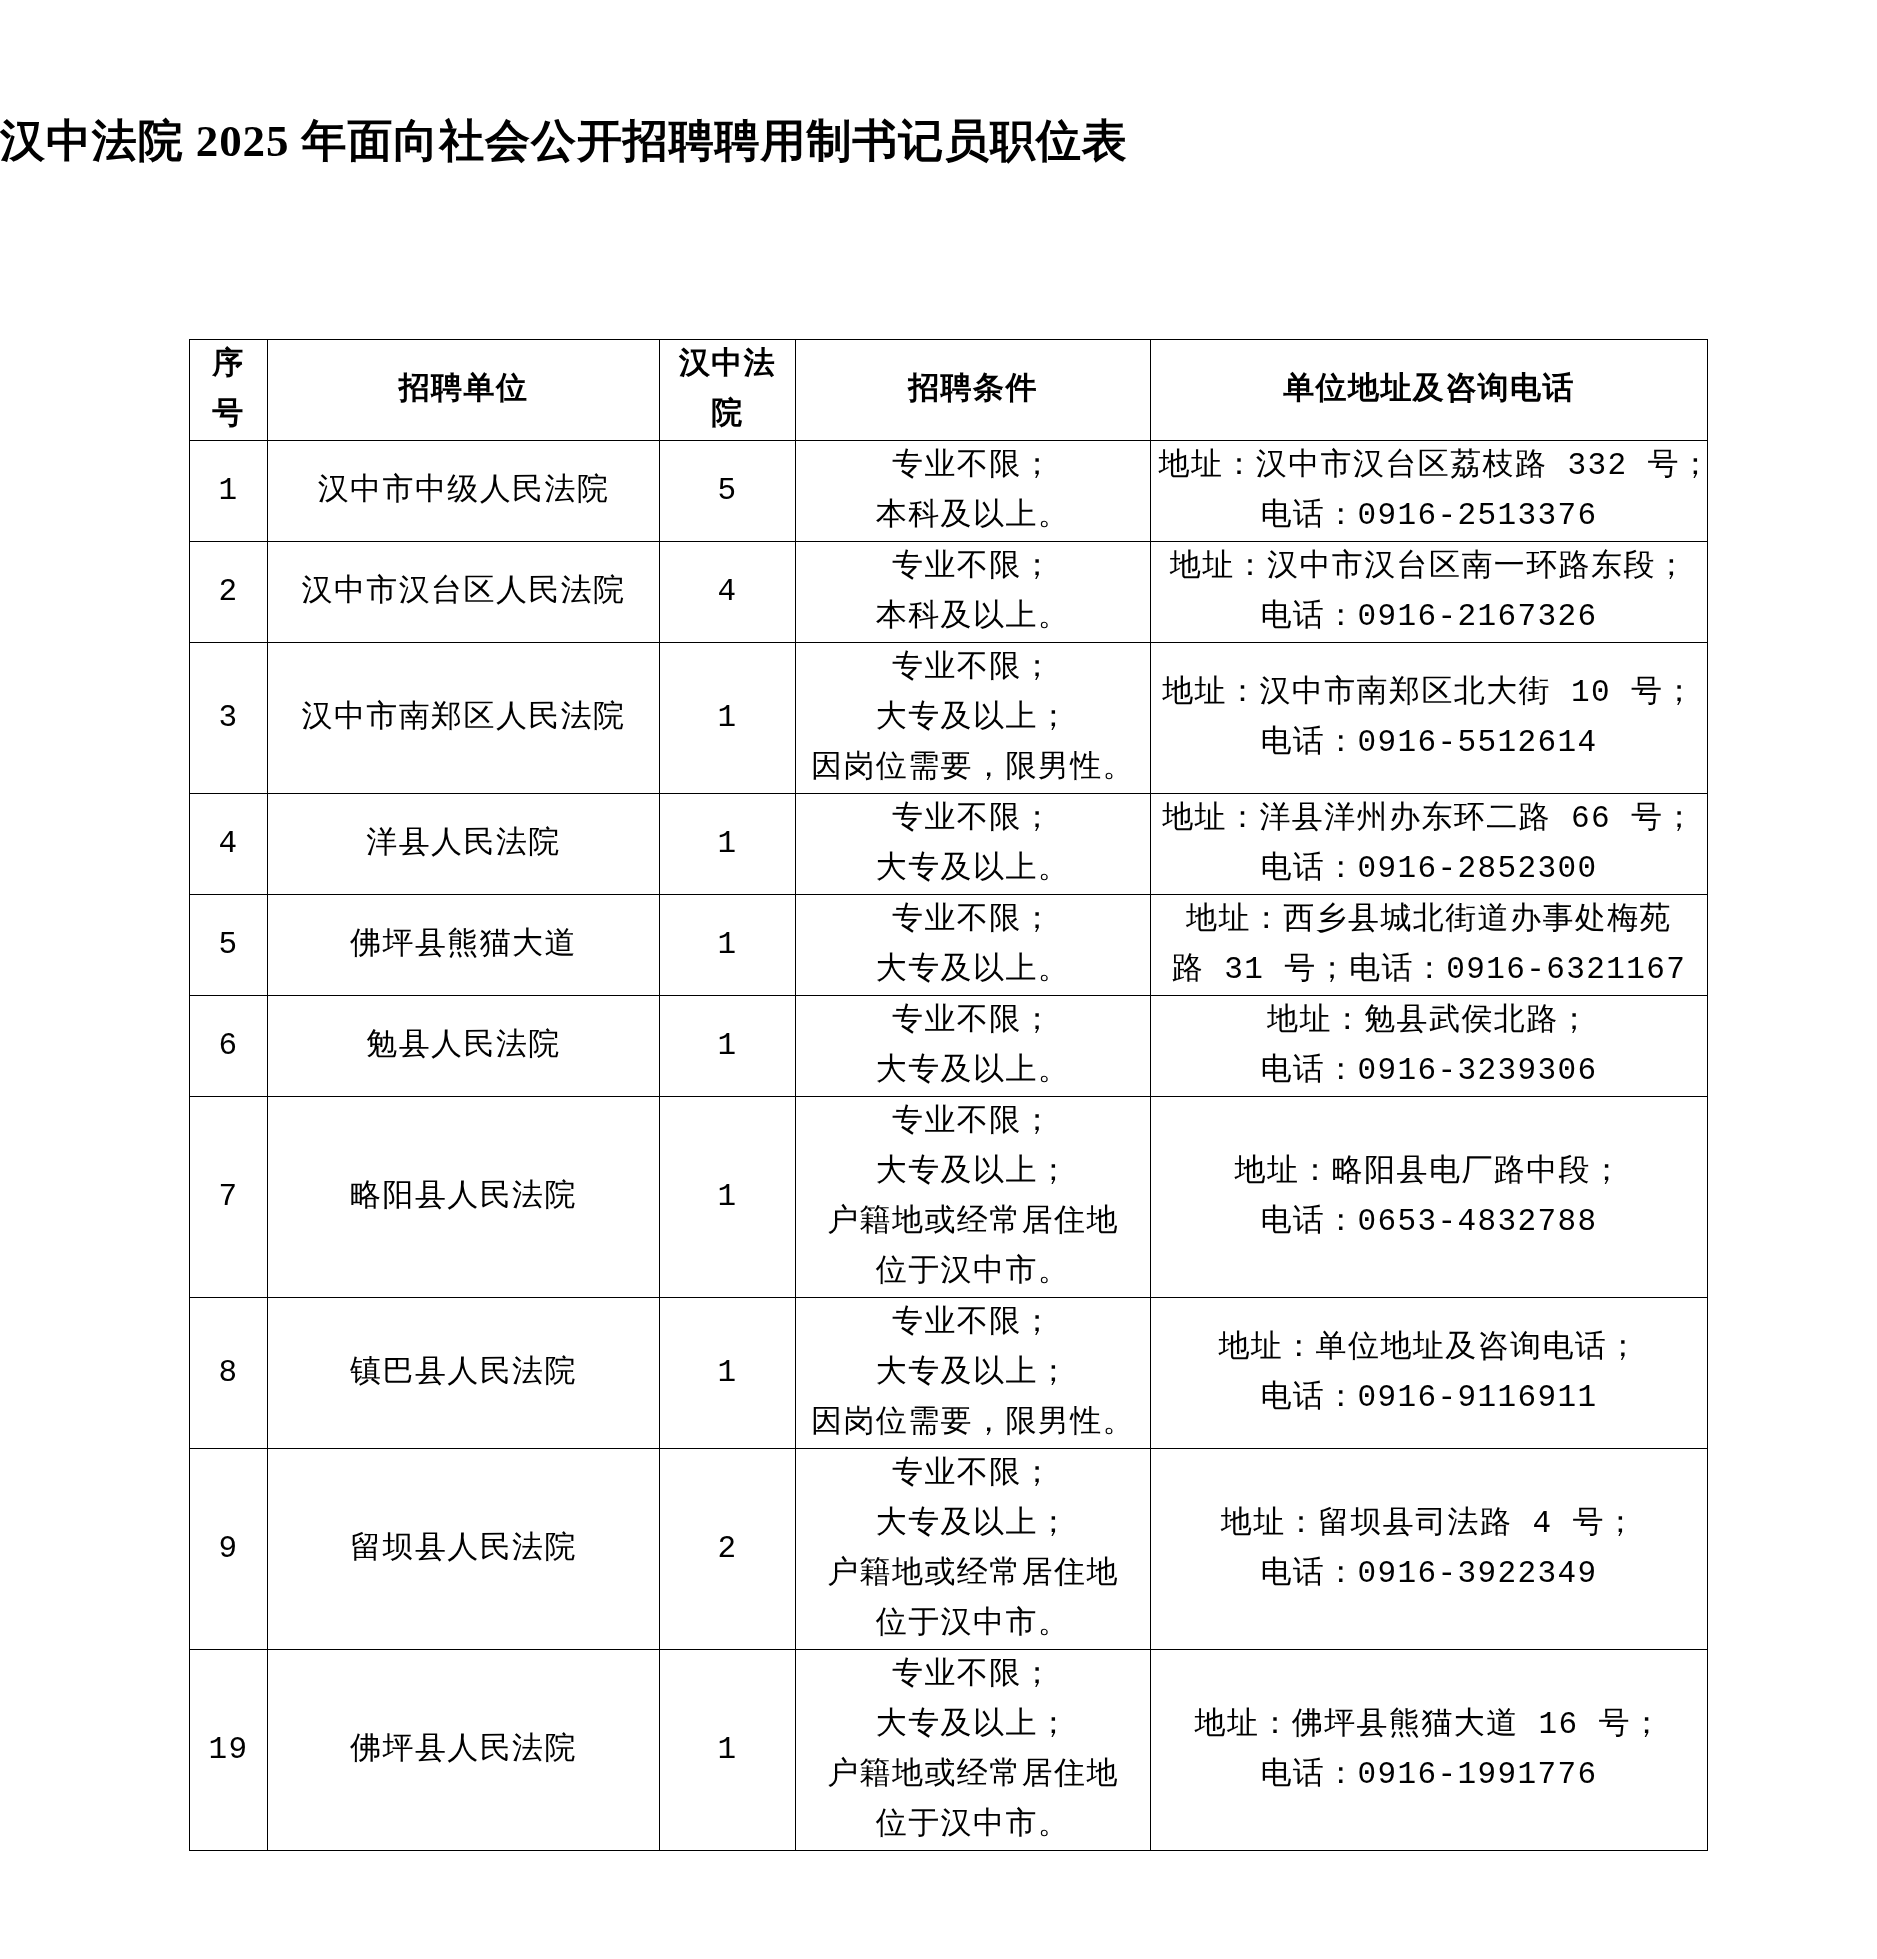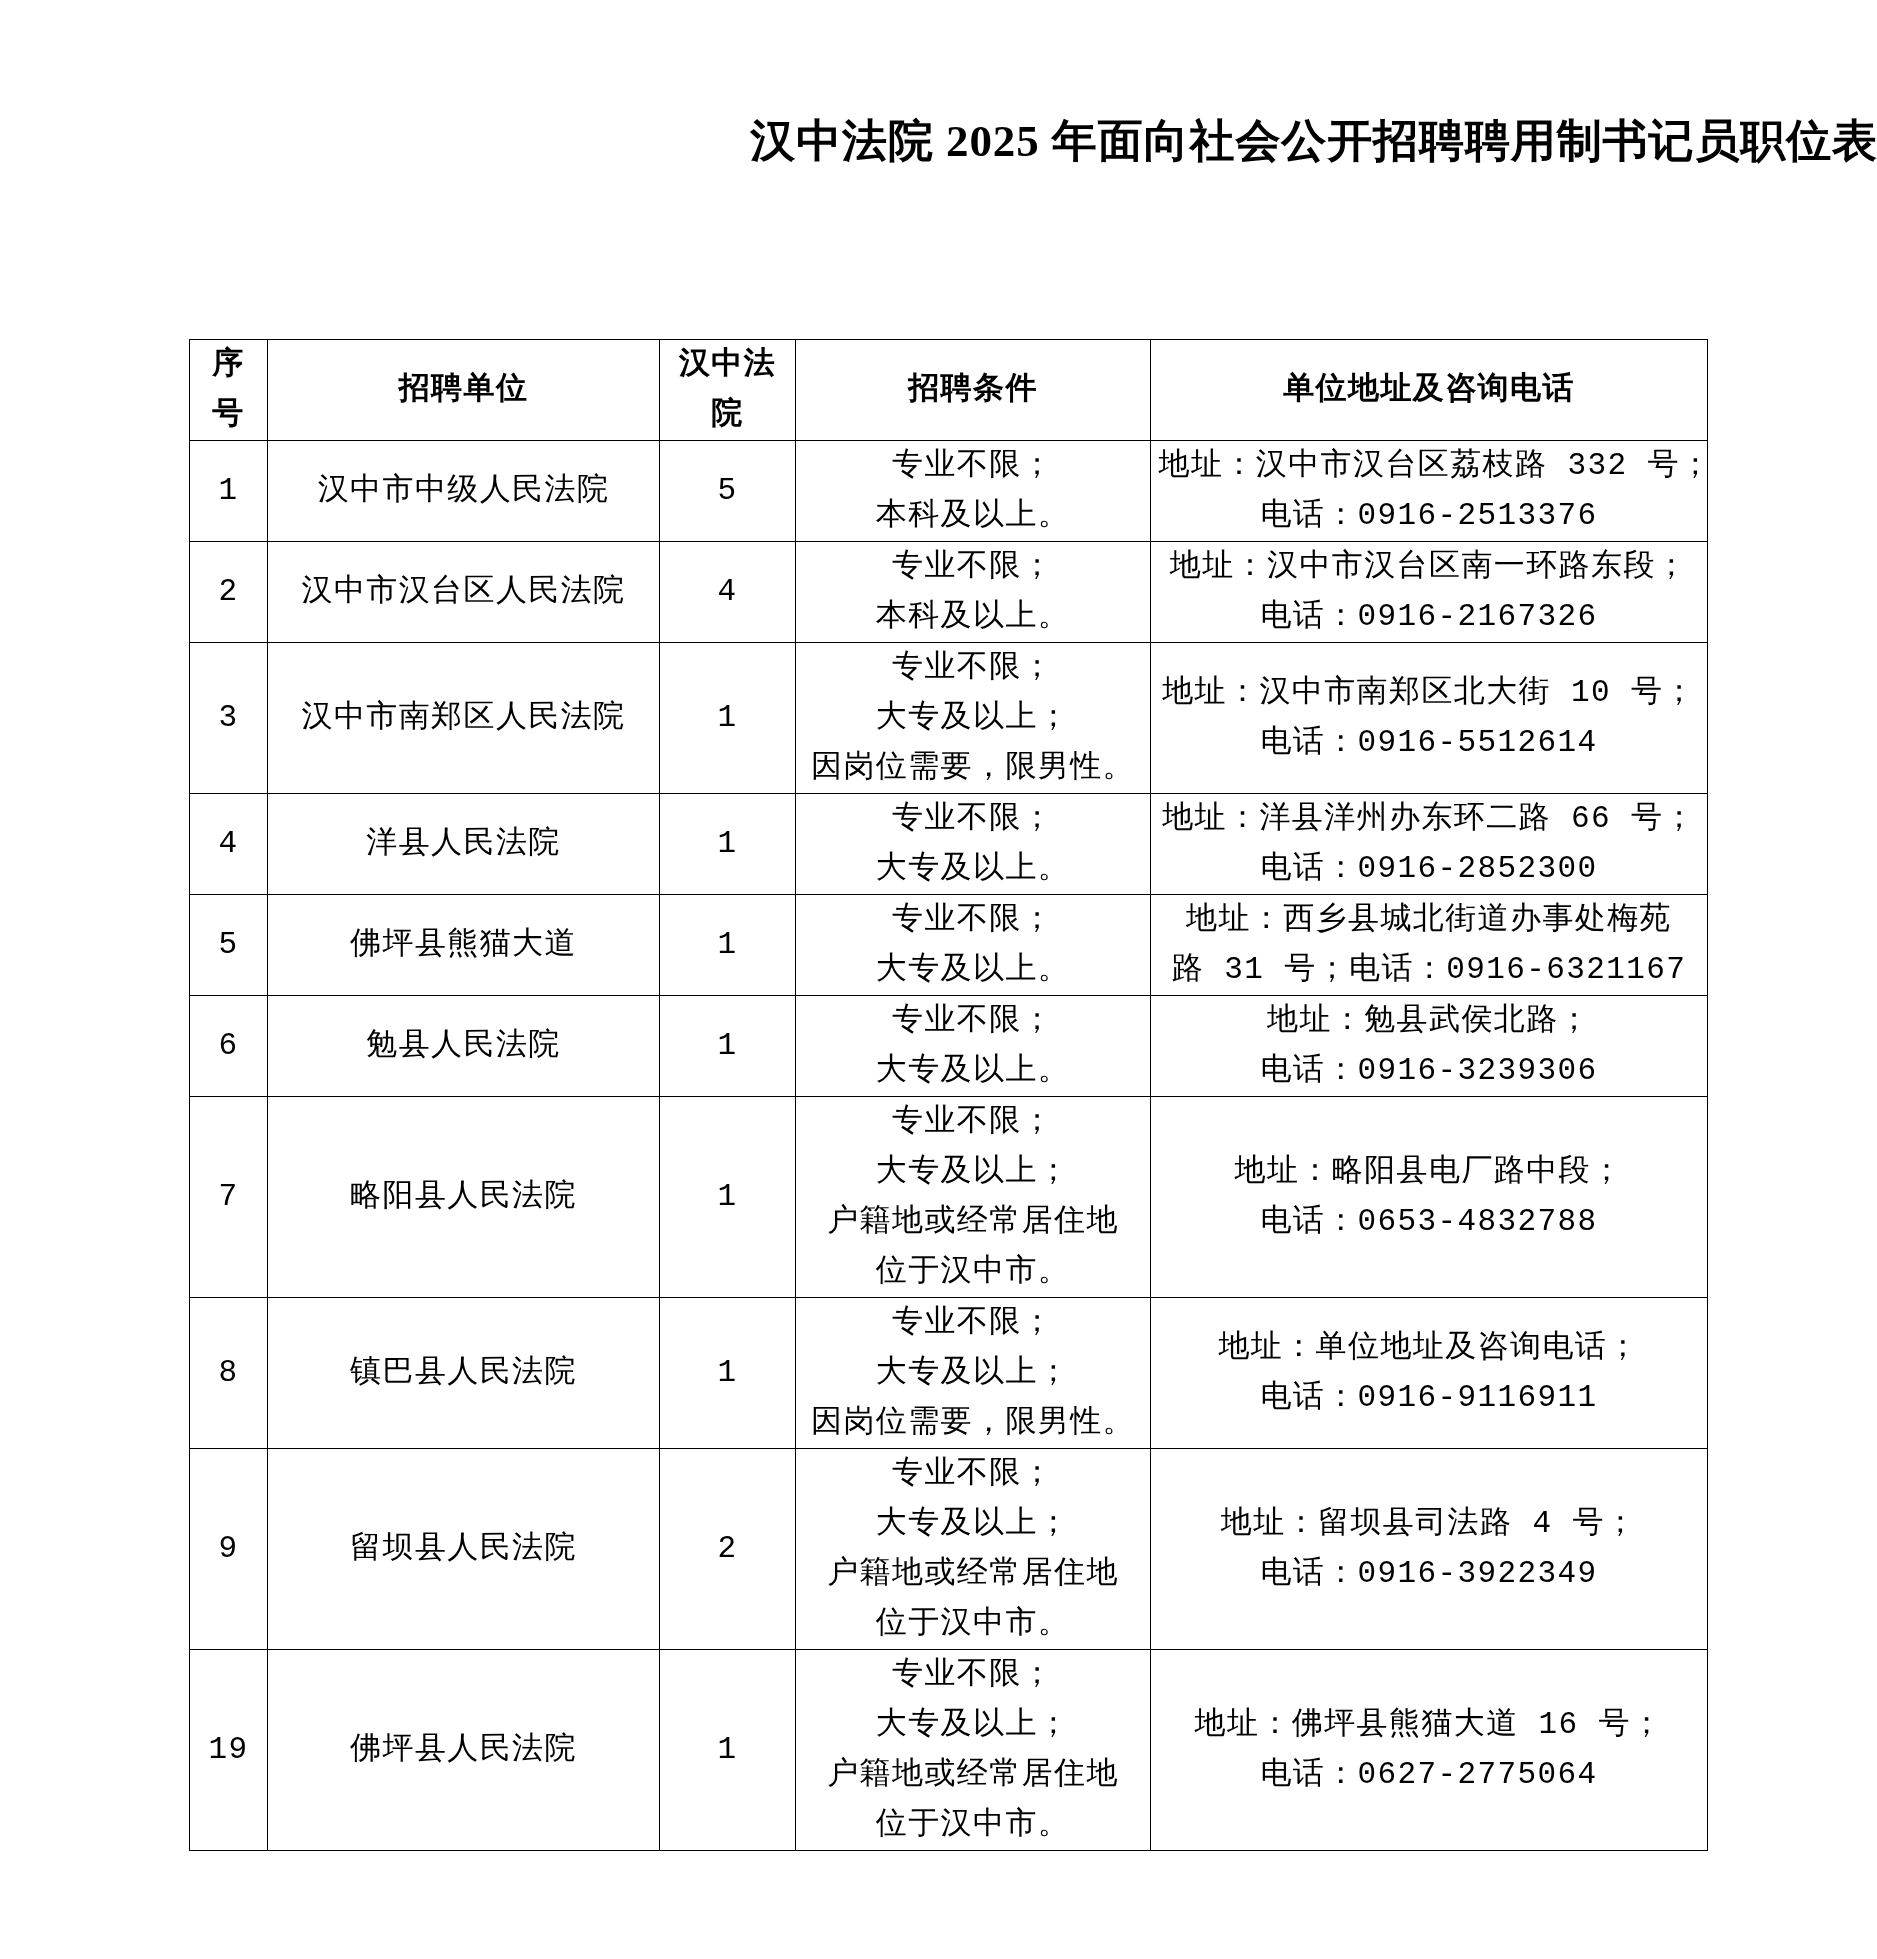"汉中法院 2025 年面向社会公开招聘聘用制书记员职位表" .doc-title { text-align: right -> left }
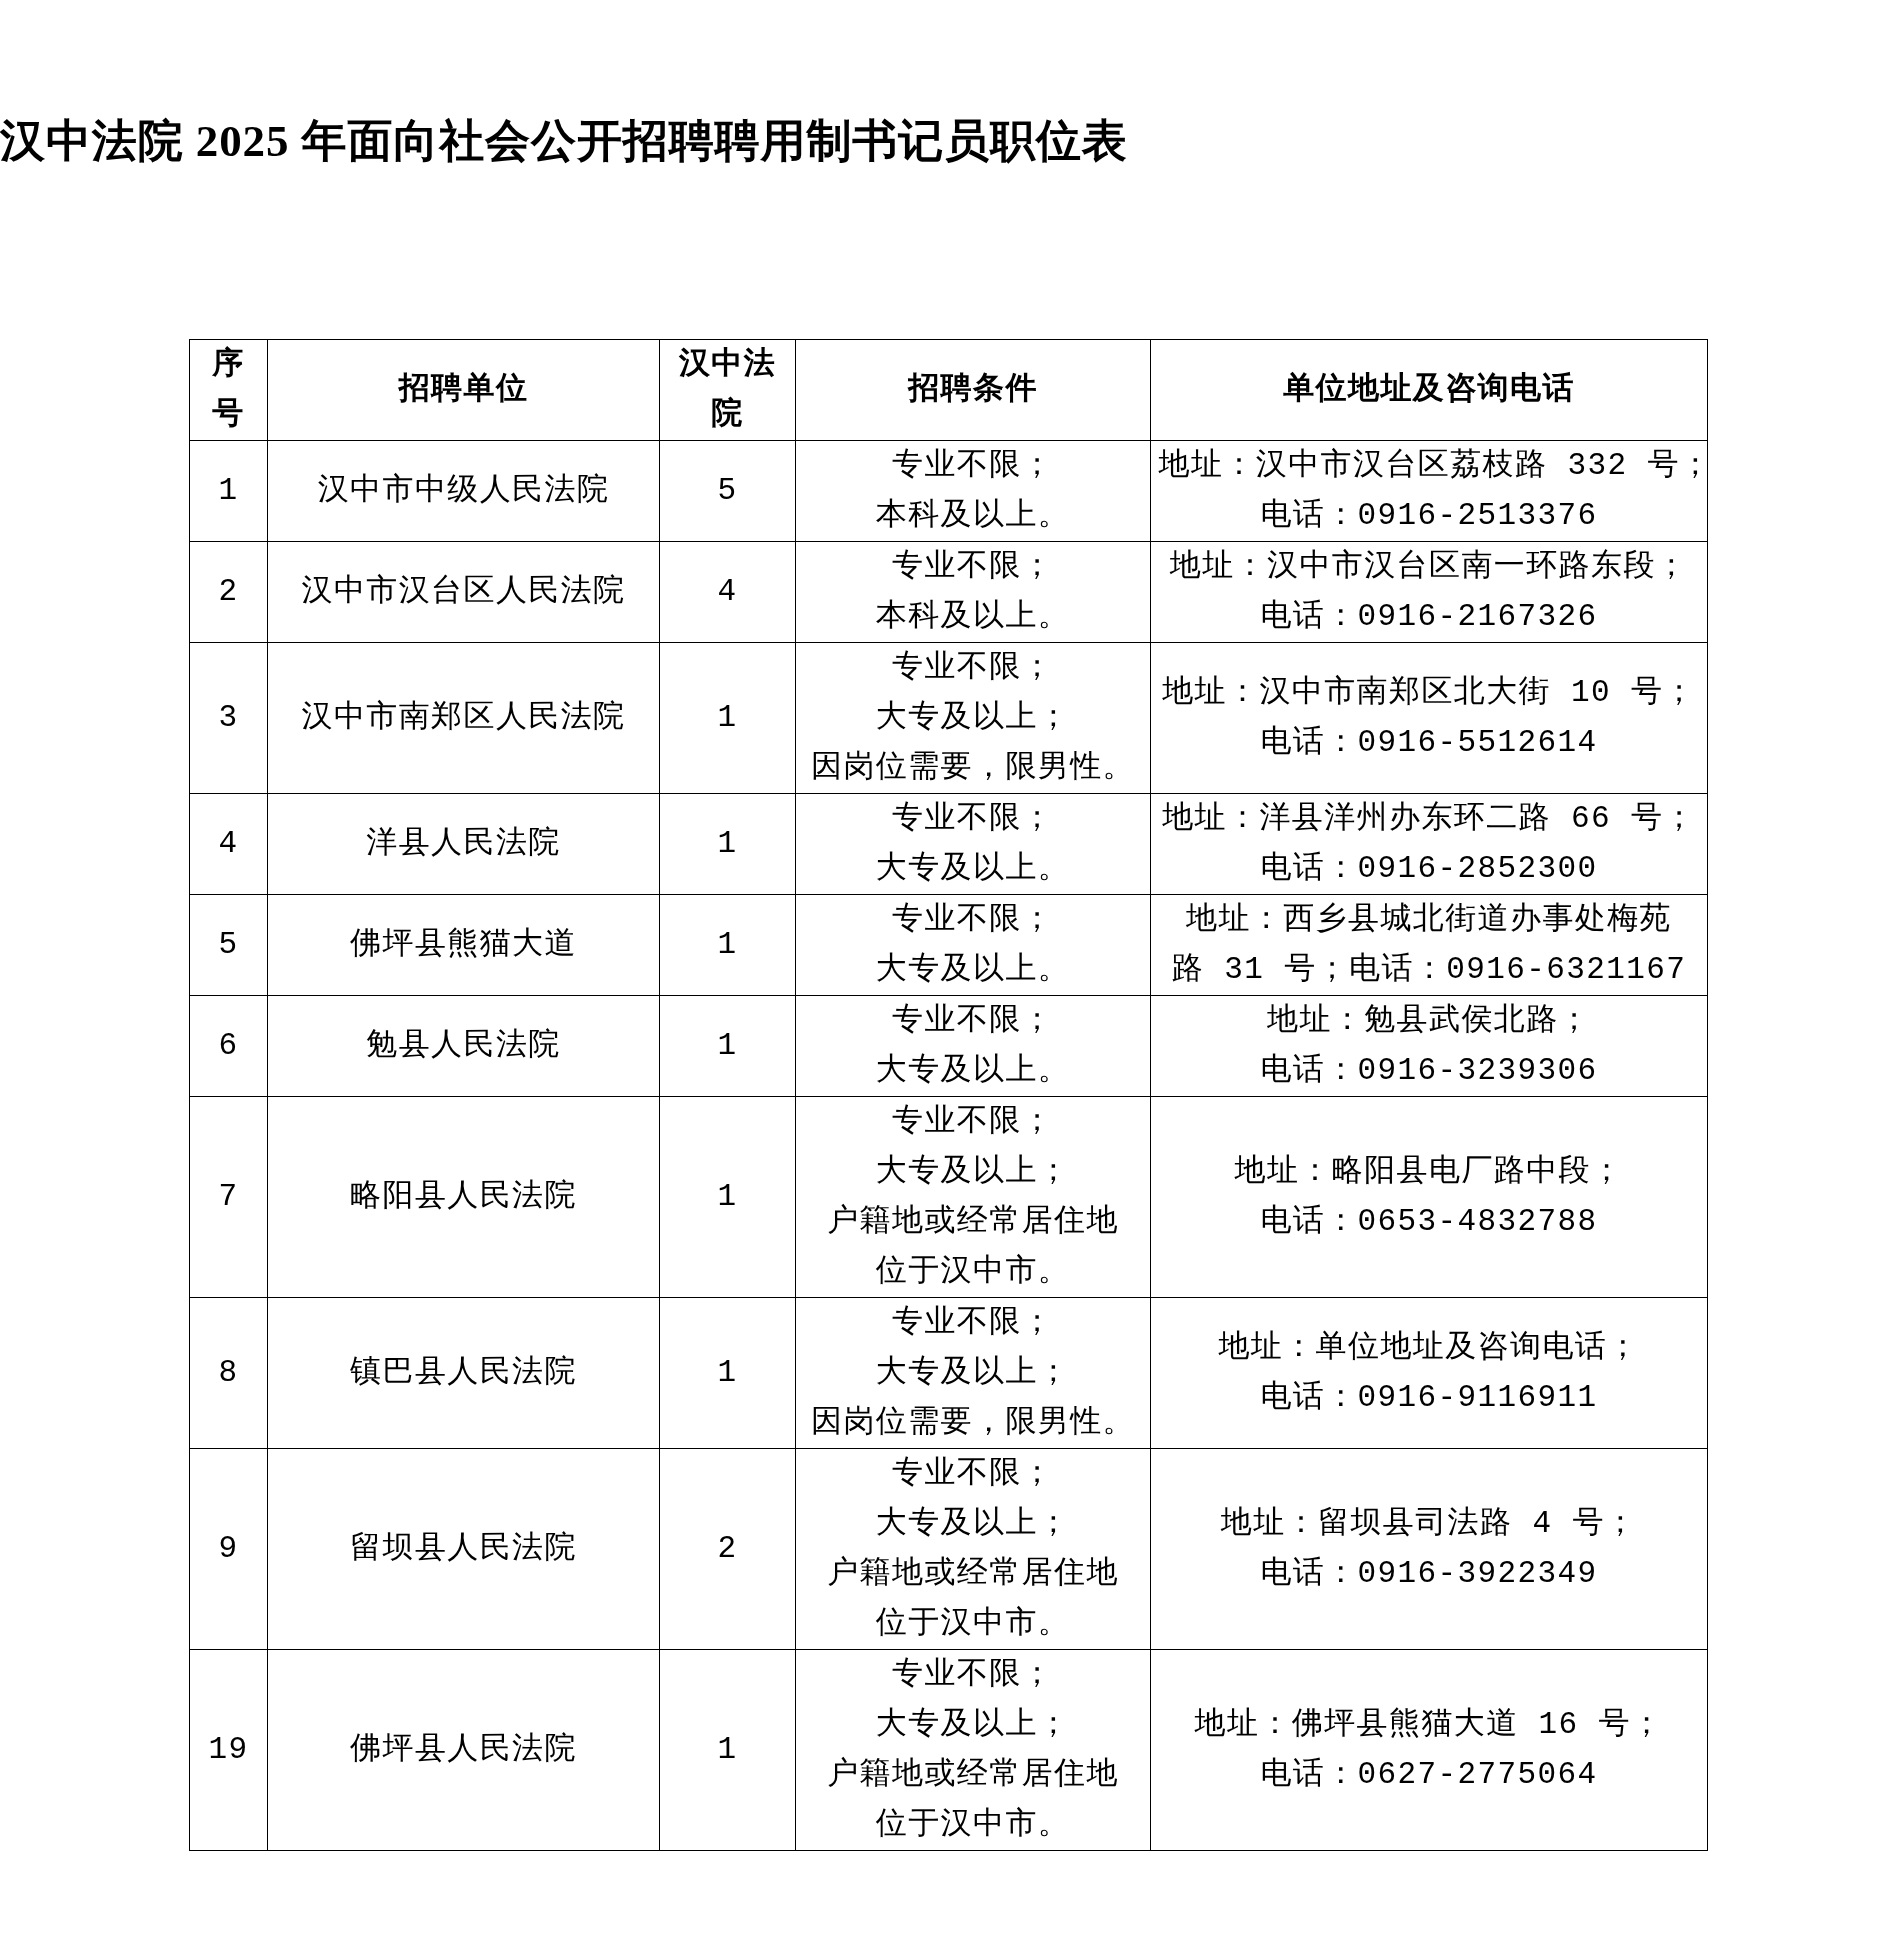"电话：0627-2775064" div.text-line { text: 0627-2775064 -> 0916-1991776 }
